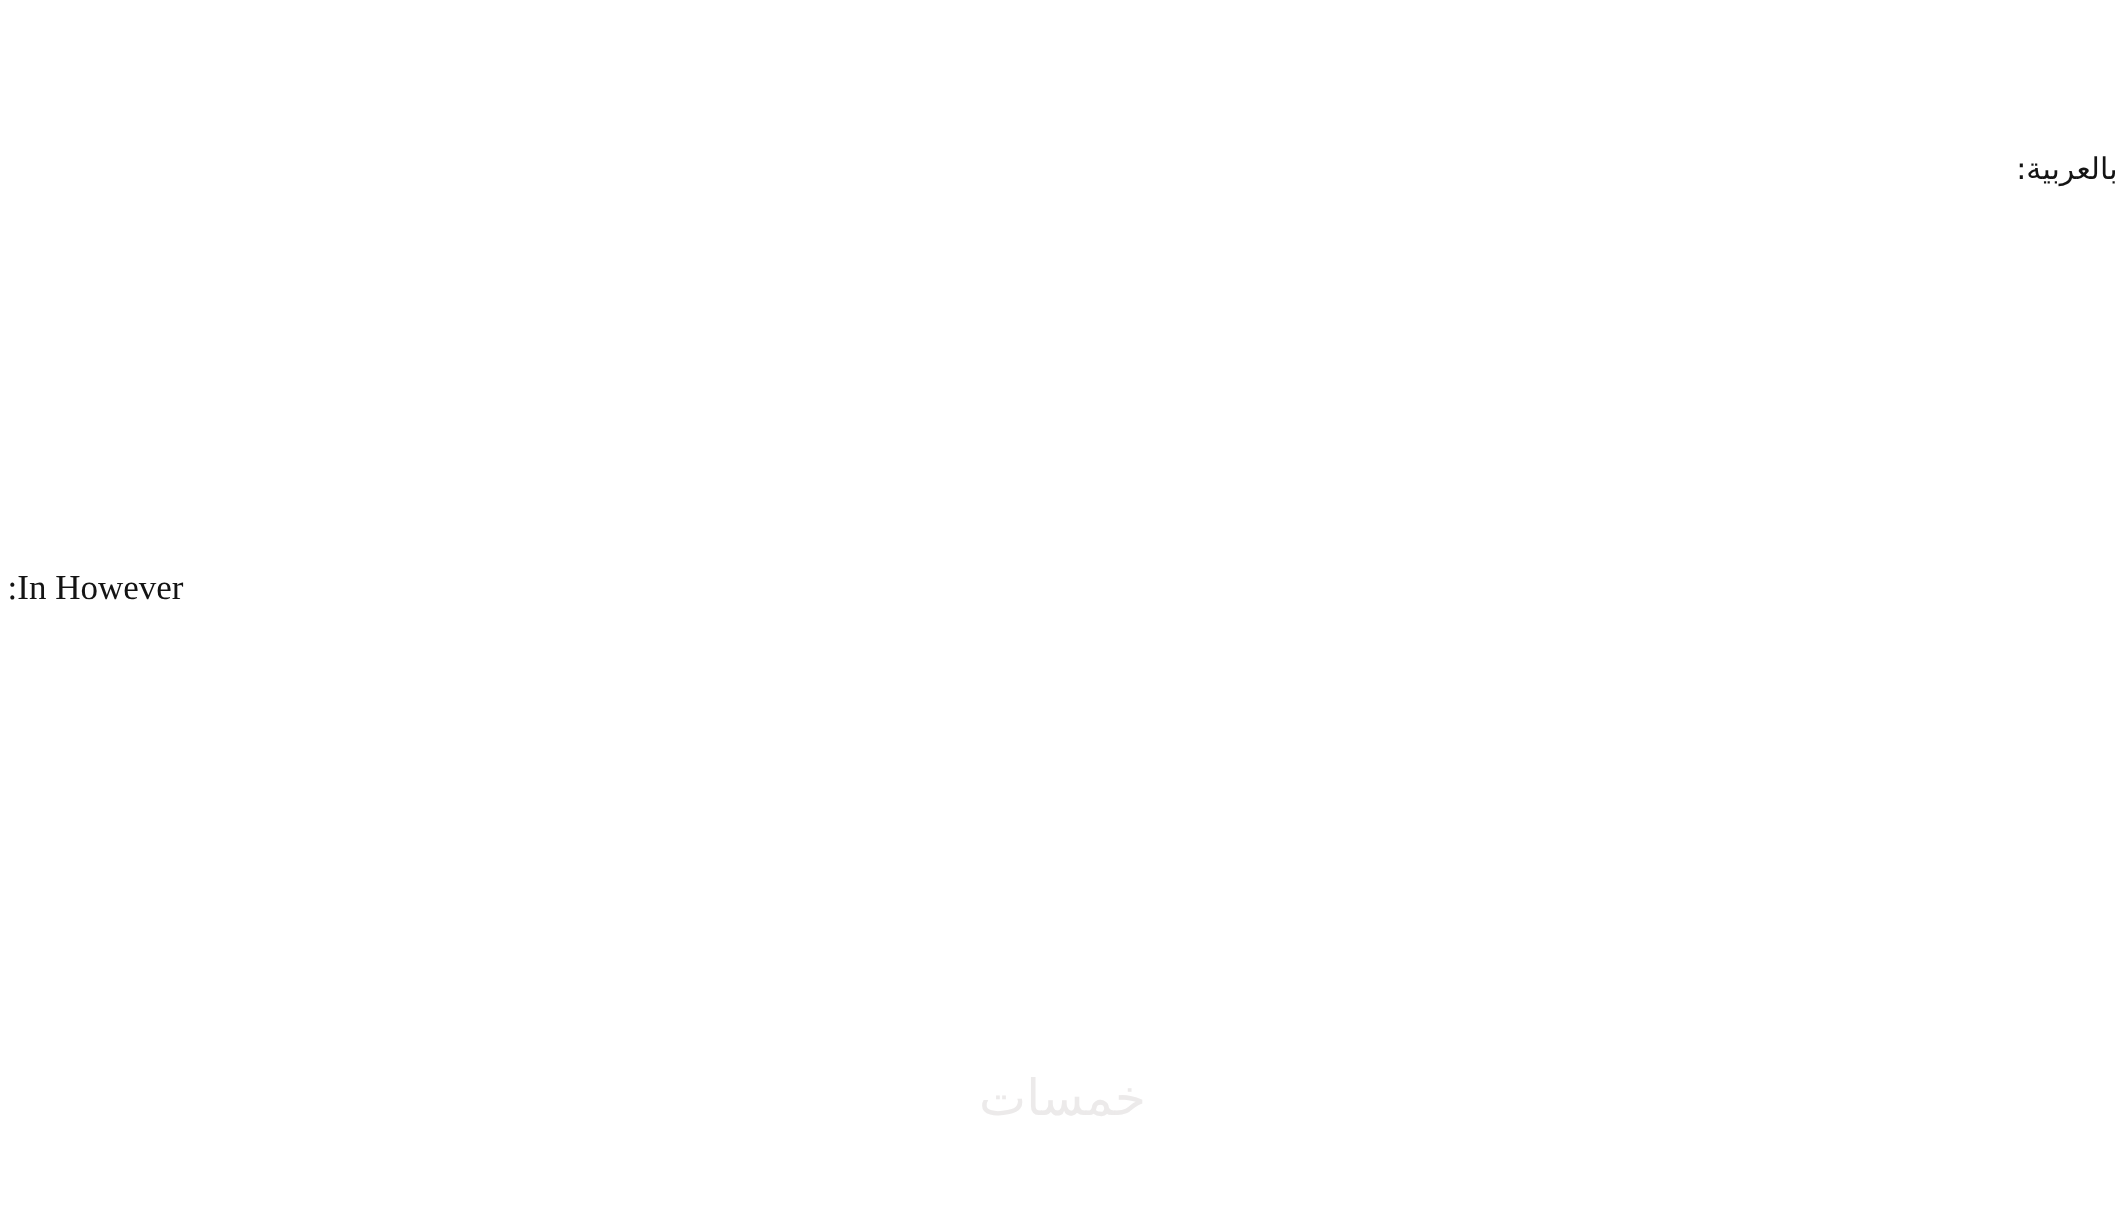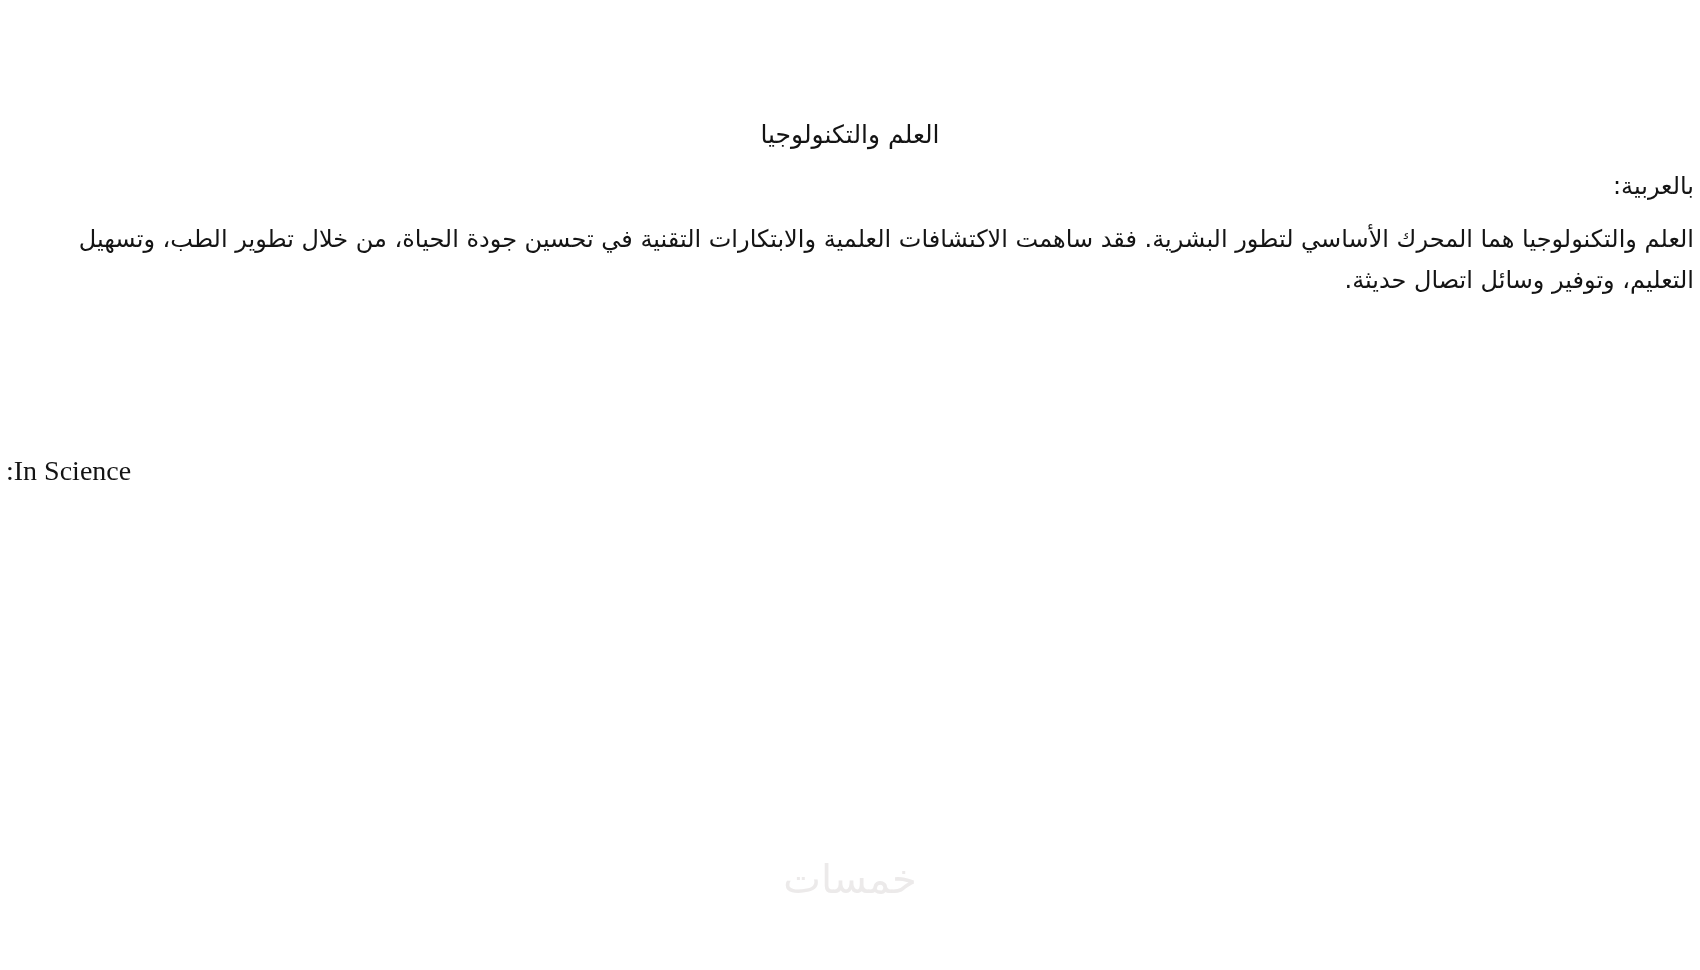"العلم والتكنولوجيا" h1.arabic-title { html: <h1>العلم والتكنولوجيا</h1> -> none }
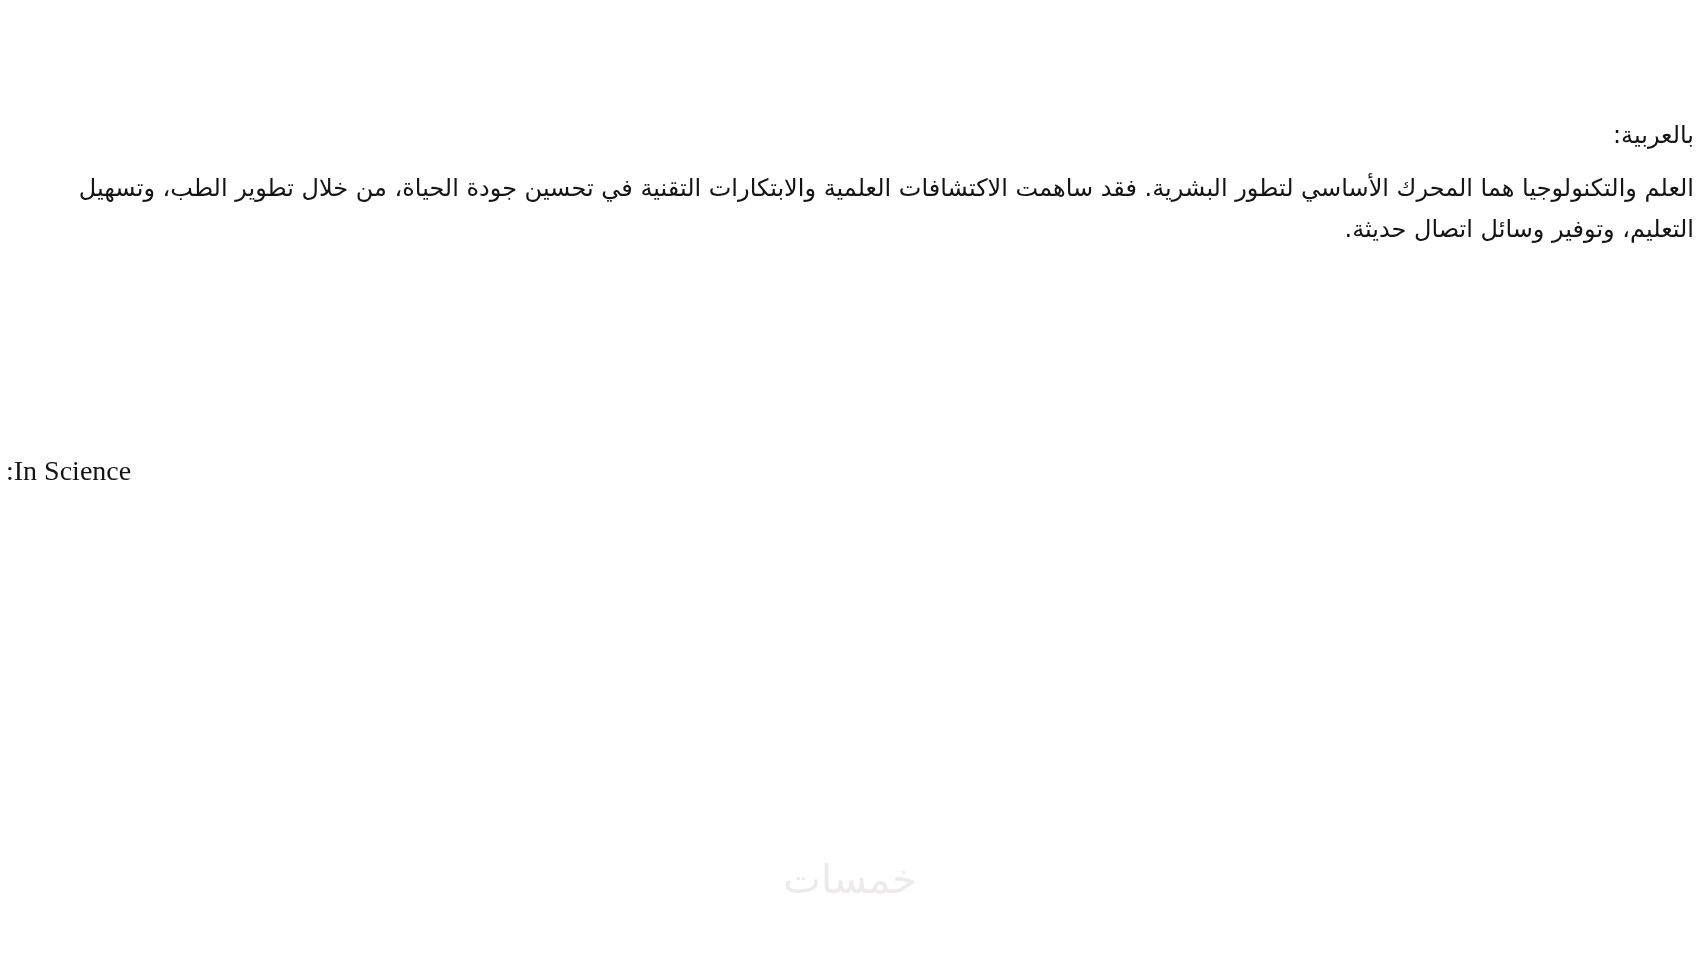"بالعربية:" .arabic-label { margin: 0 0 16px 0 -> 0 0 1px 0 }
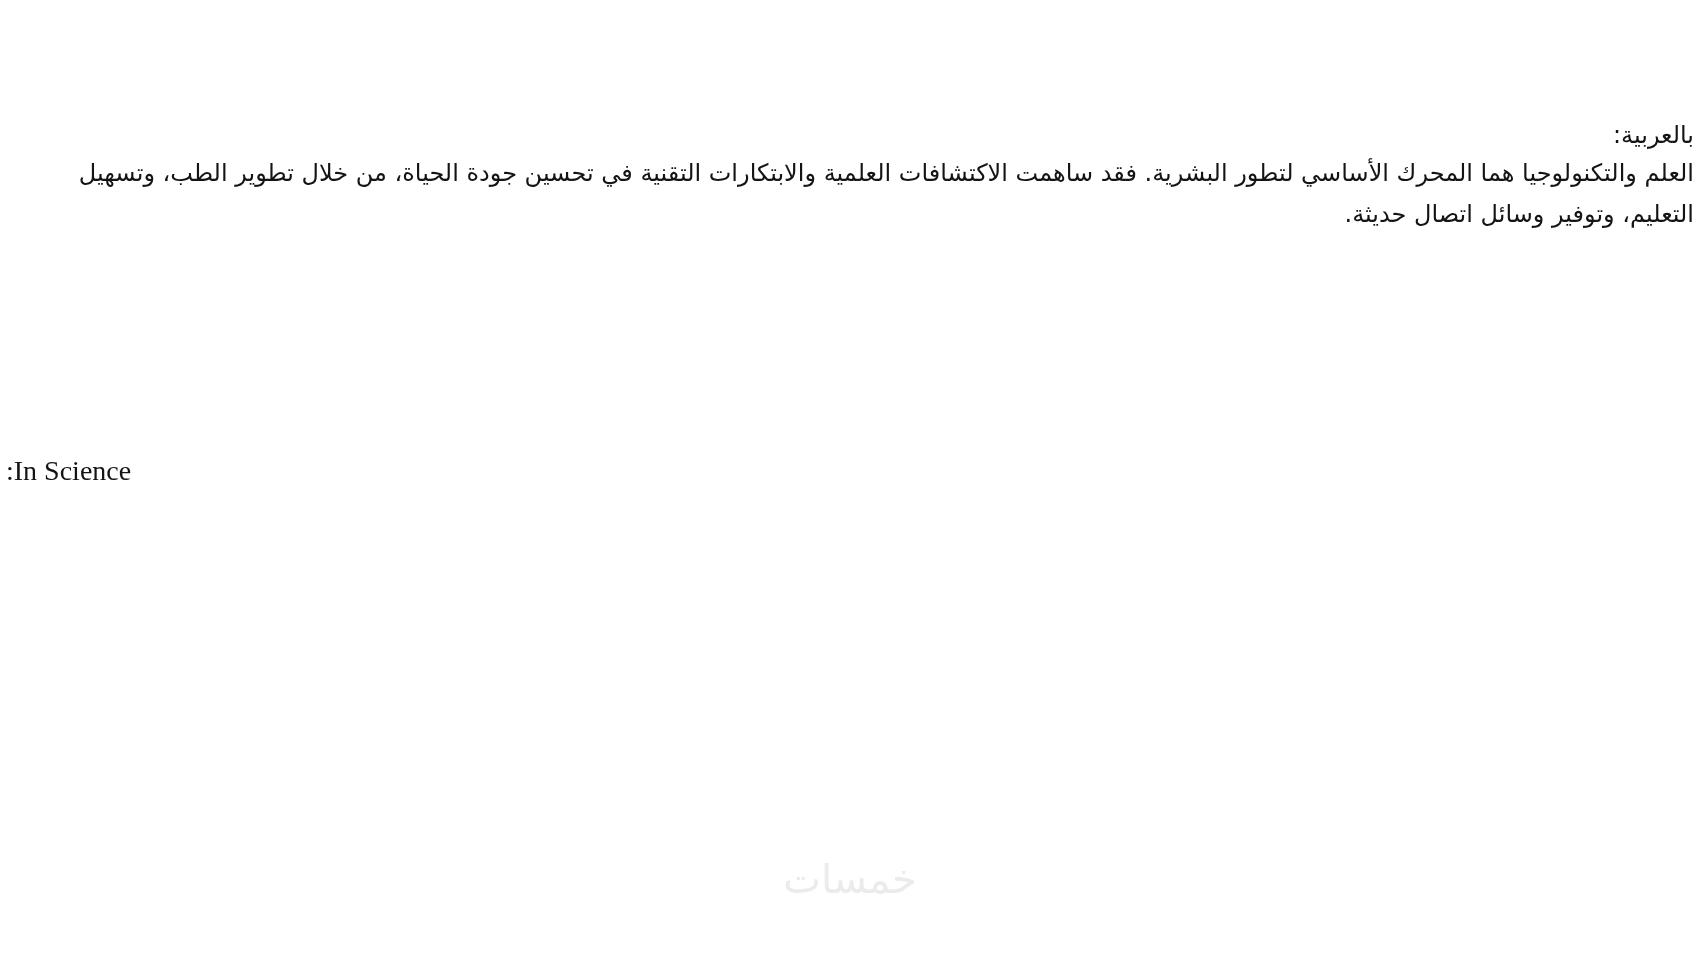"العلم والتكنولوجيا هما المحرك الأساسي" p.arabic-para { html: <p>العلم والتكنولوجيا هما المحرك الأساسي لتطور البشرية. فقد ساهمت الاكتشافات العلمية والابتكارات التقنية في تحسين جودة الحياة، من خلال تطوير الطب، وتسهيل التعليم، وتوفير وسائل اتصال حديثة.</p> -> none }
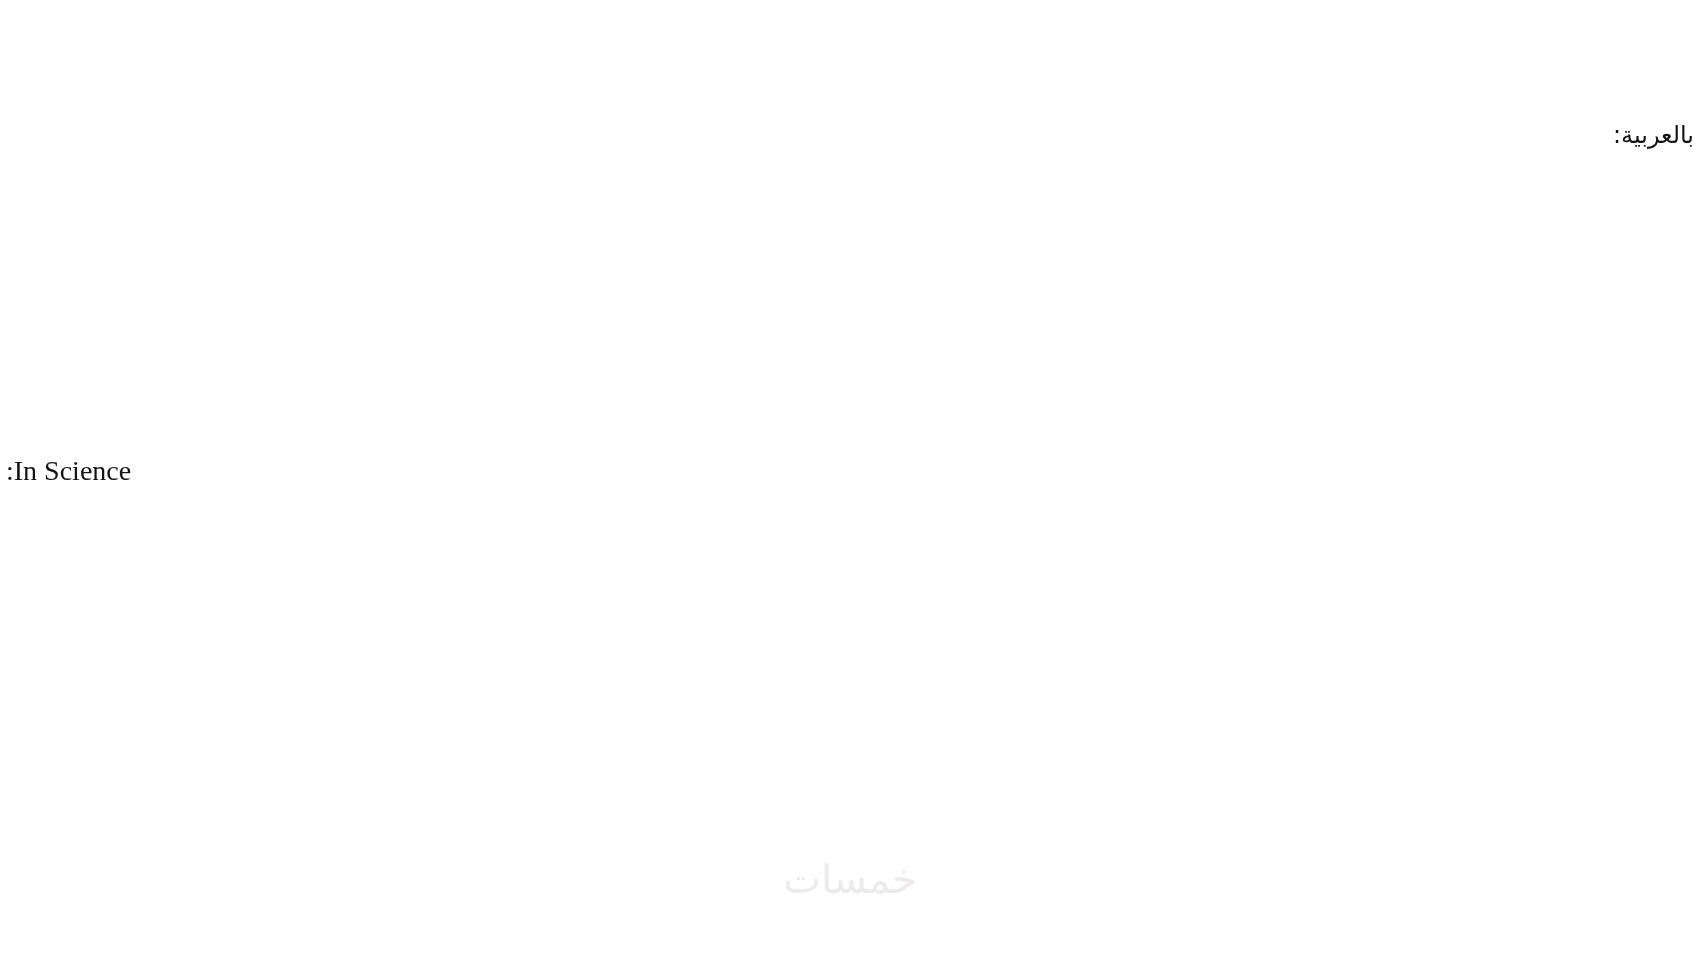"In Science:" p.english-label { text: Science -> However }
